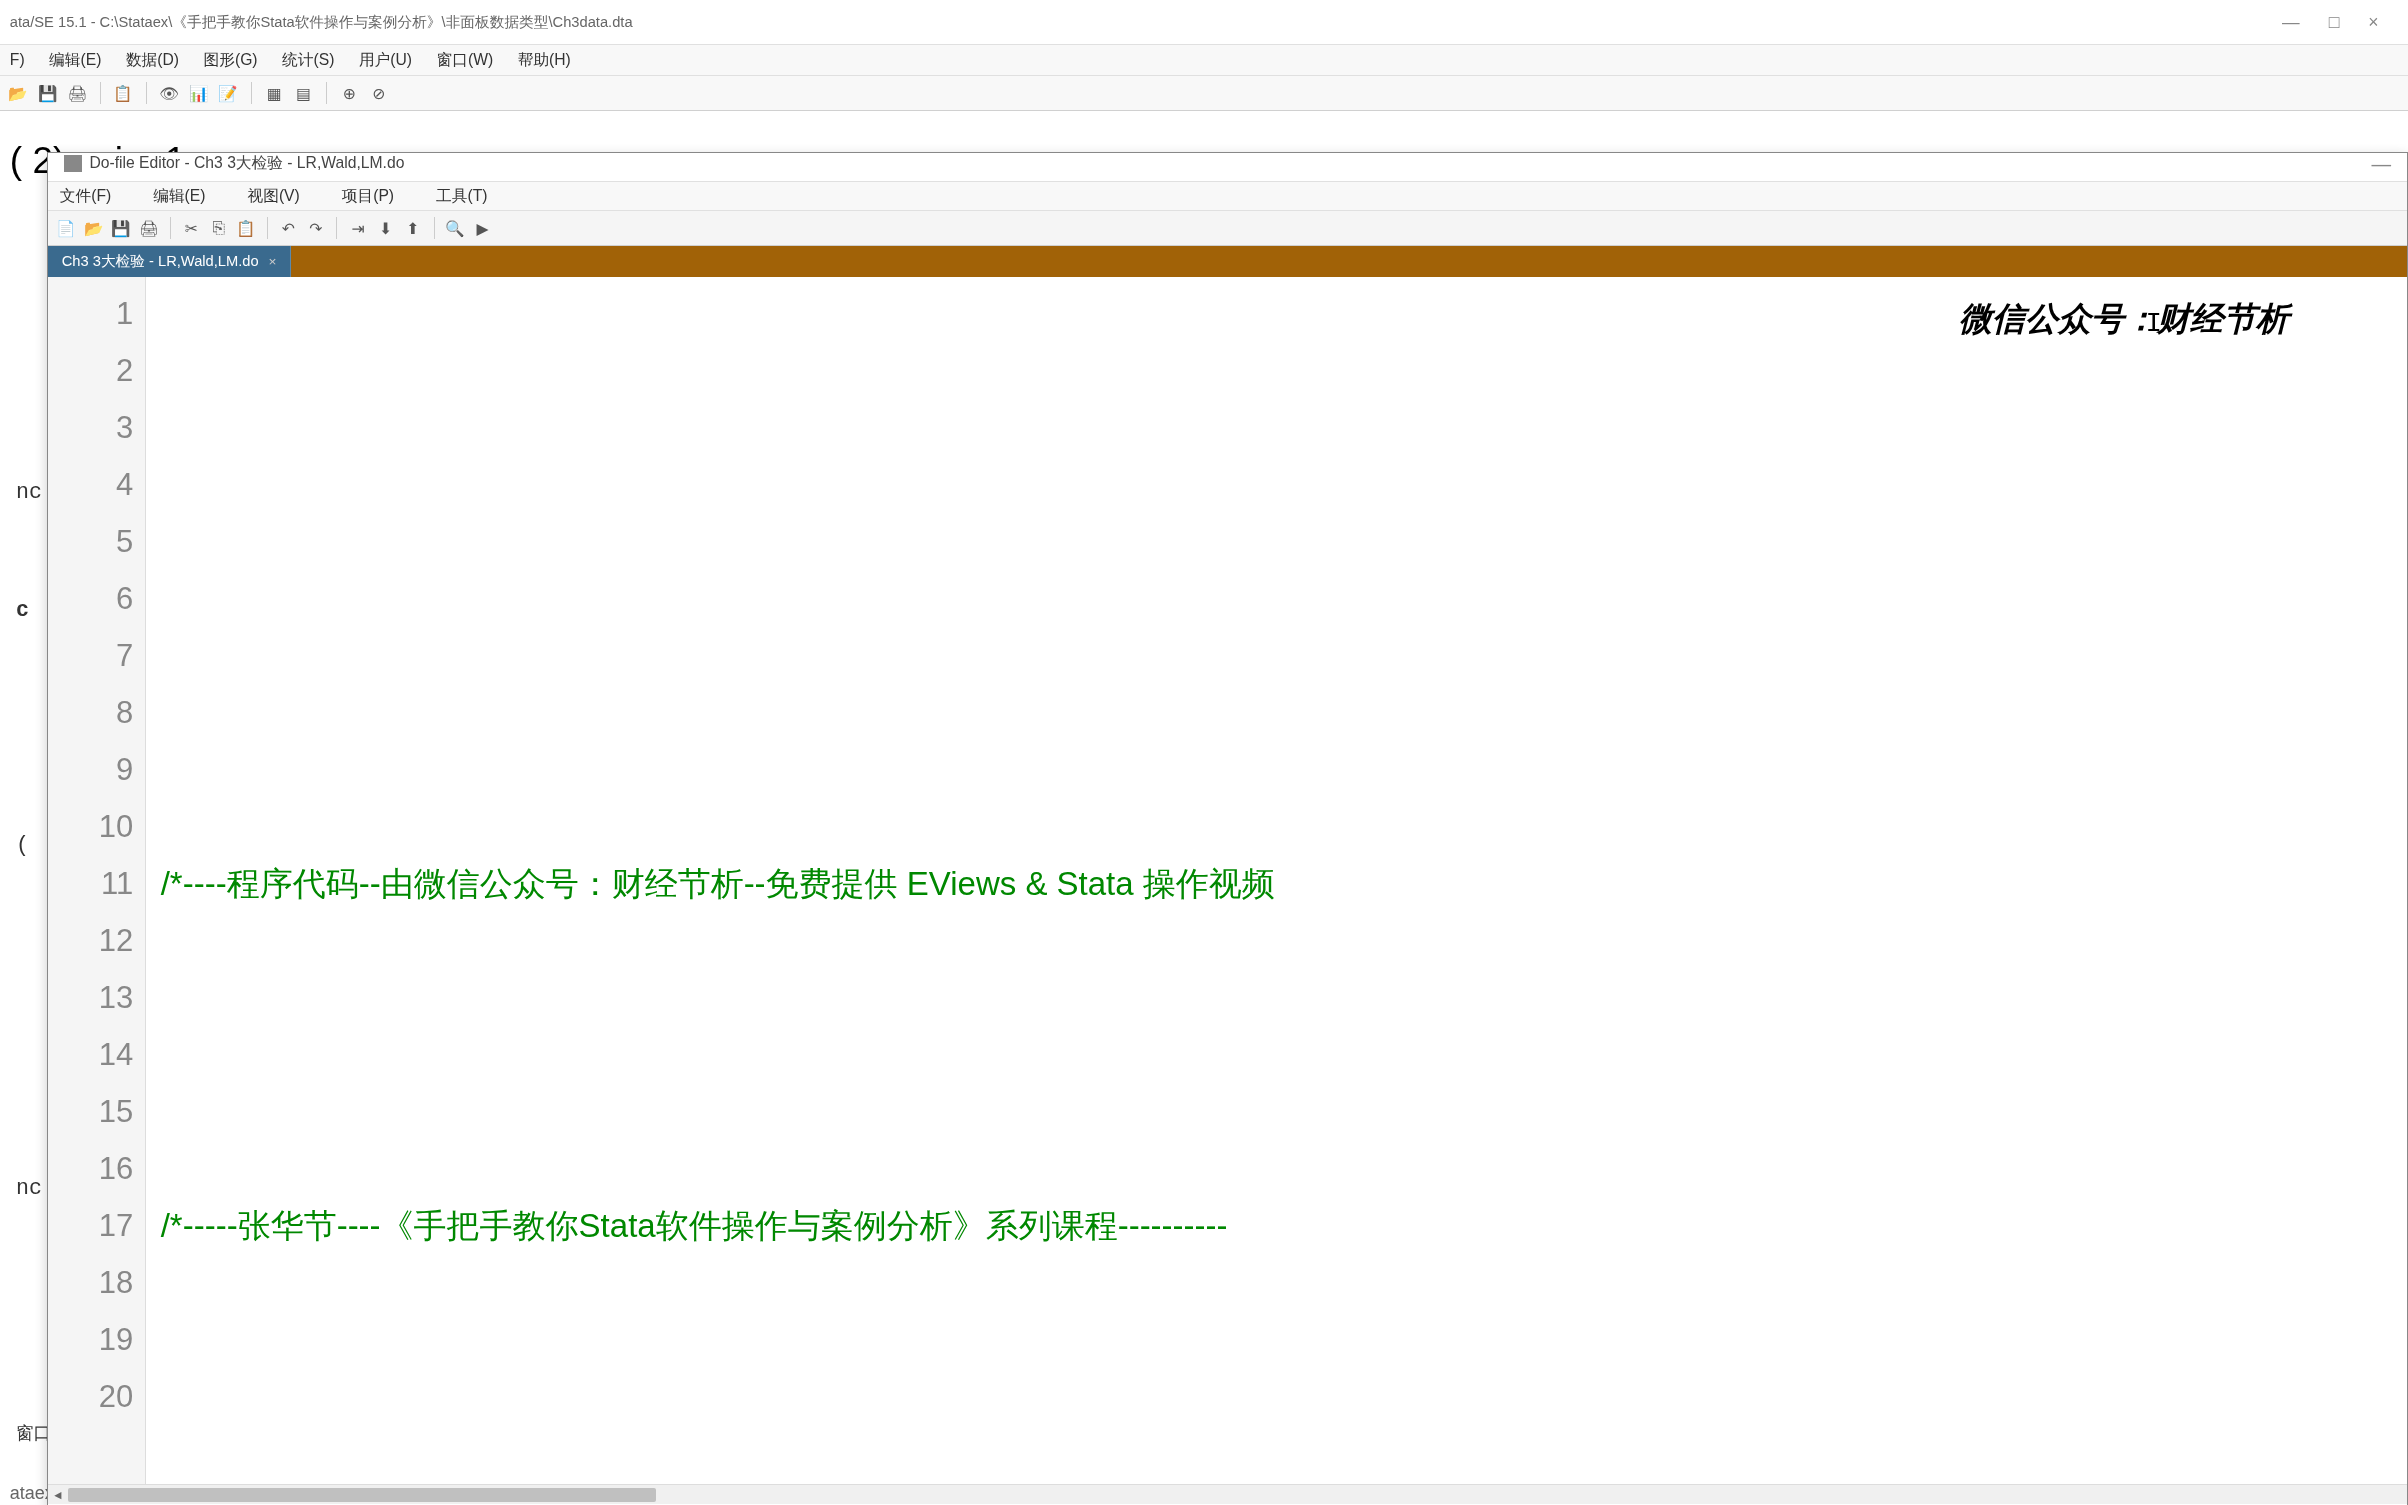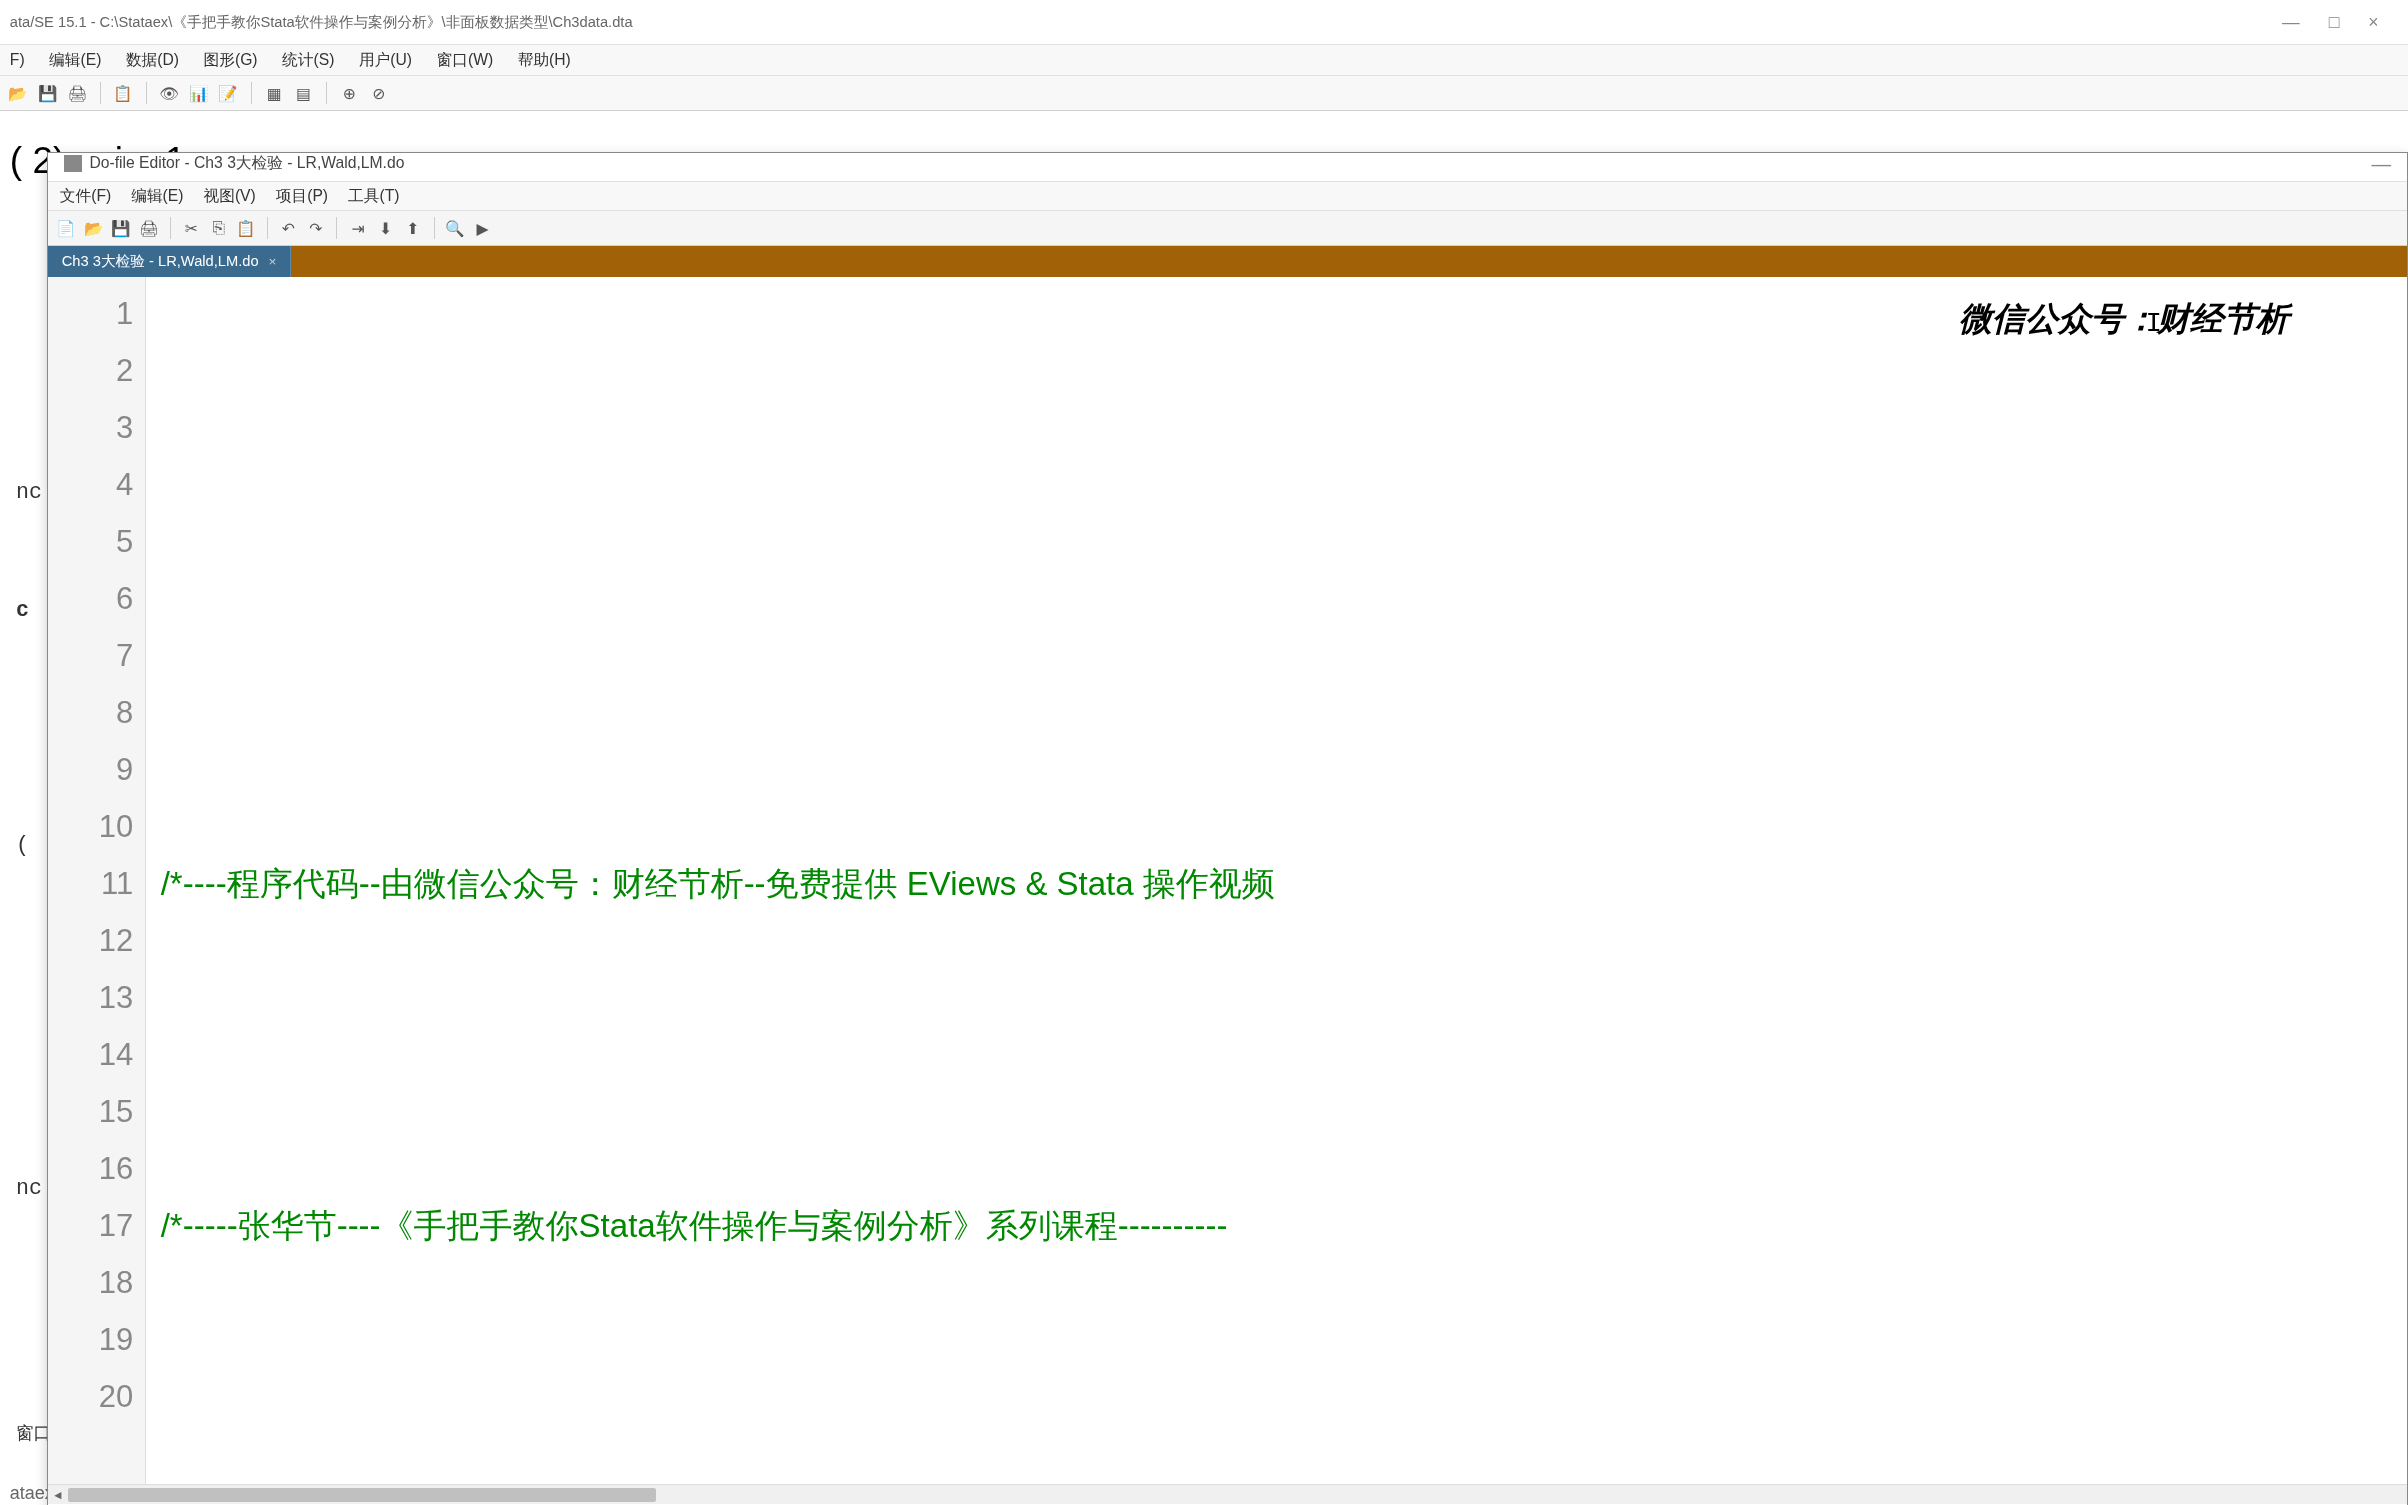"文件(F)" .dofile-menu { gap: 20px -> 42px }
